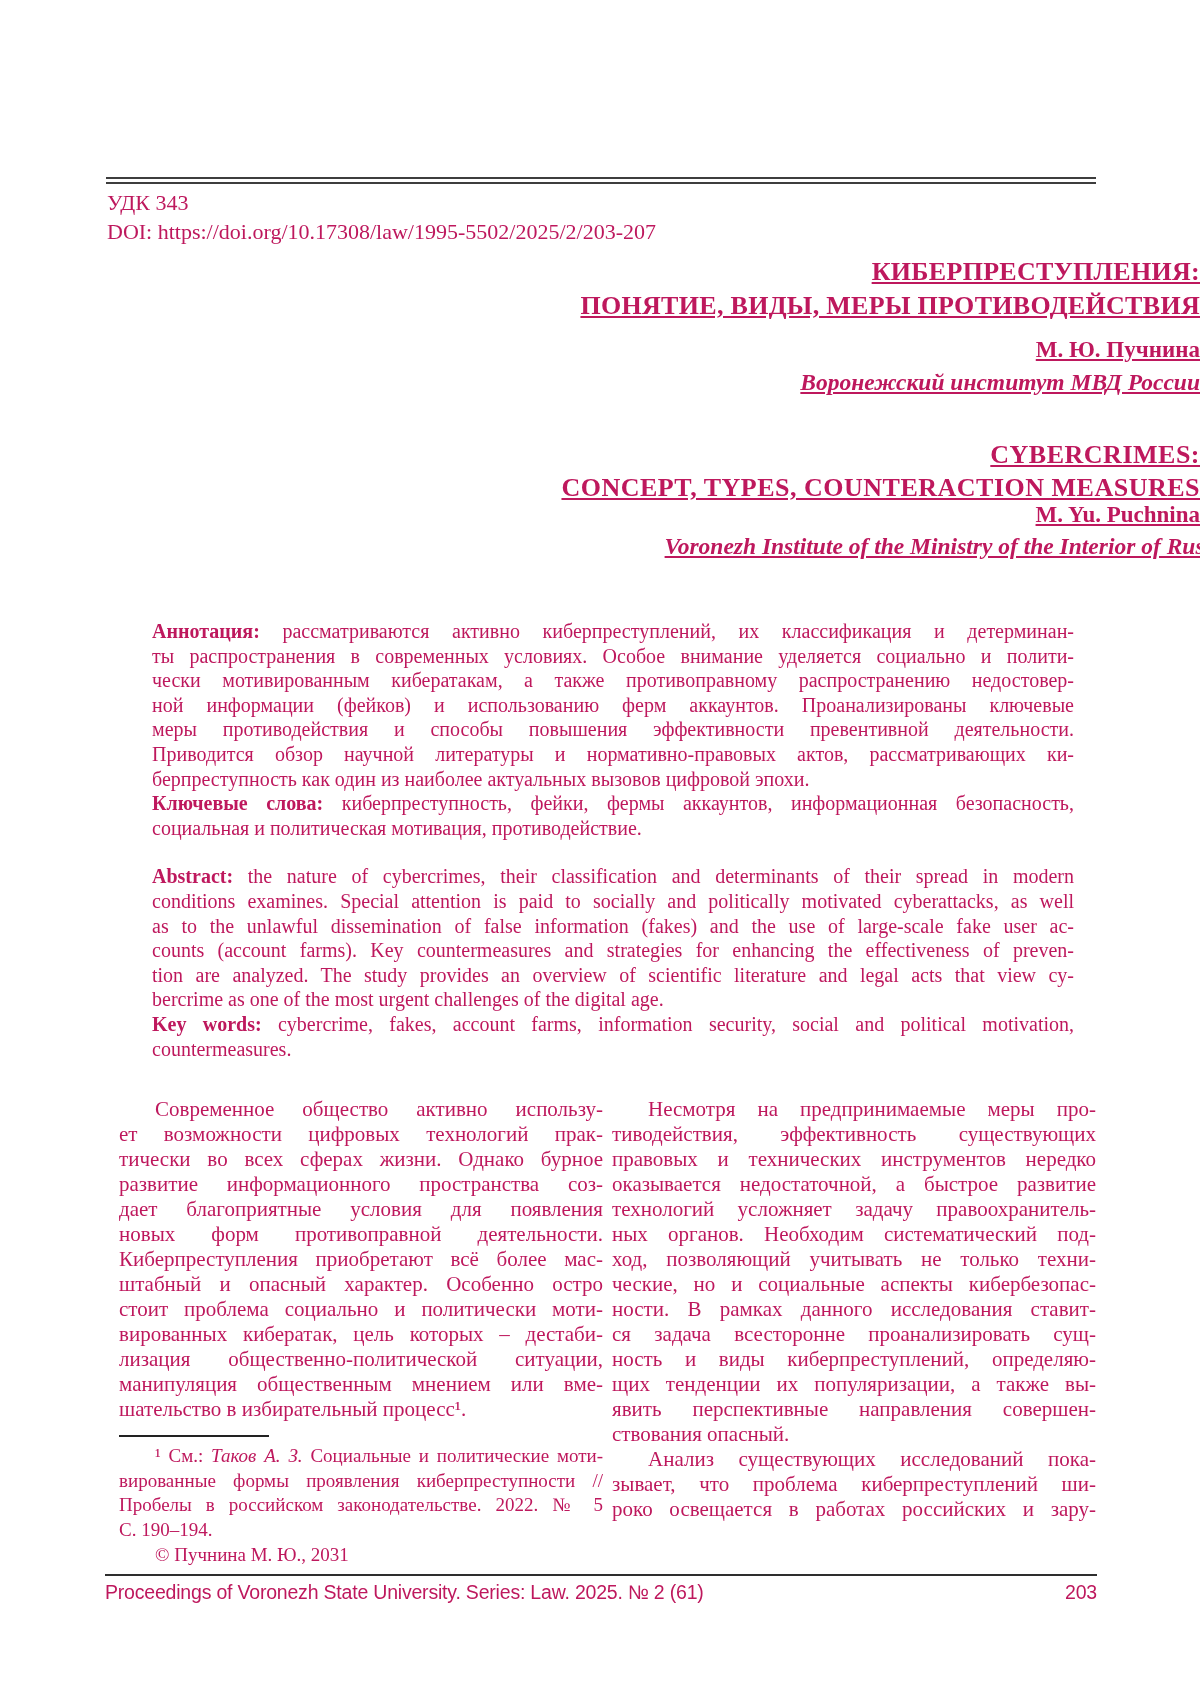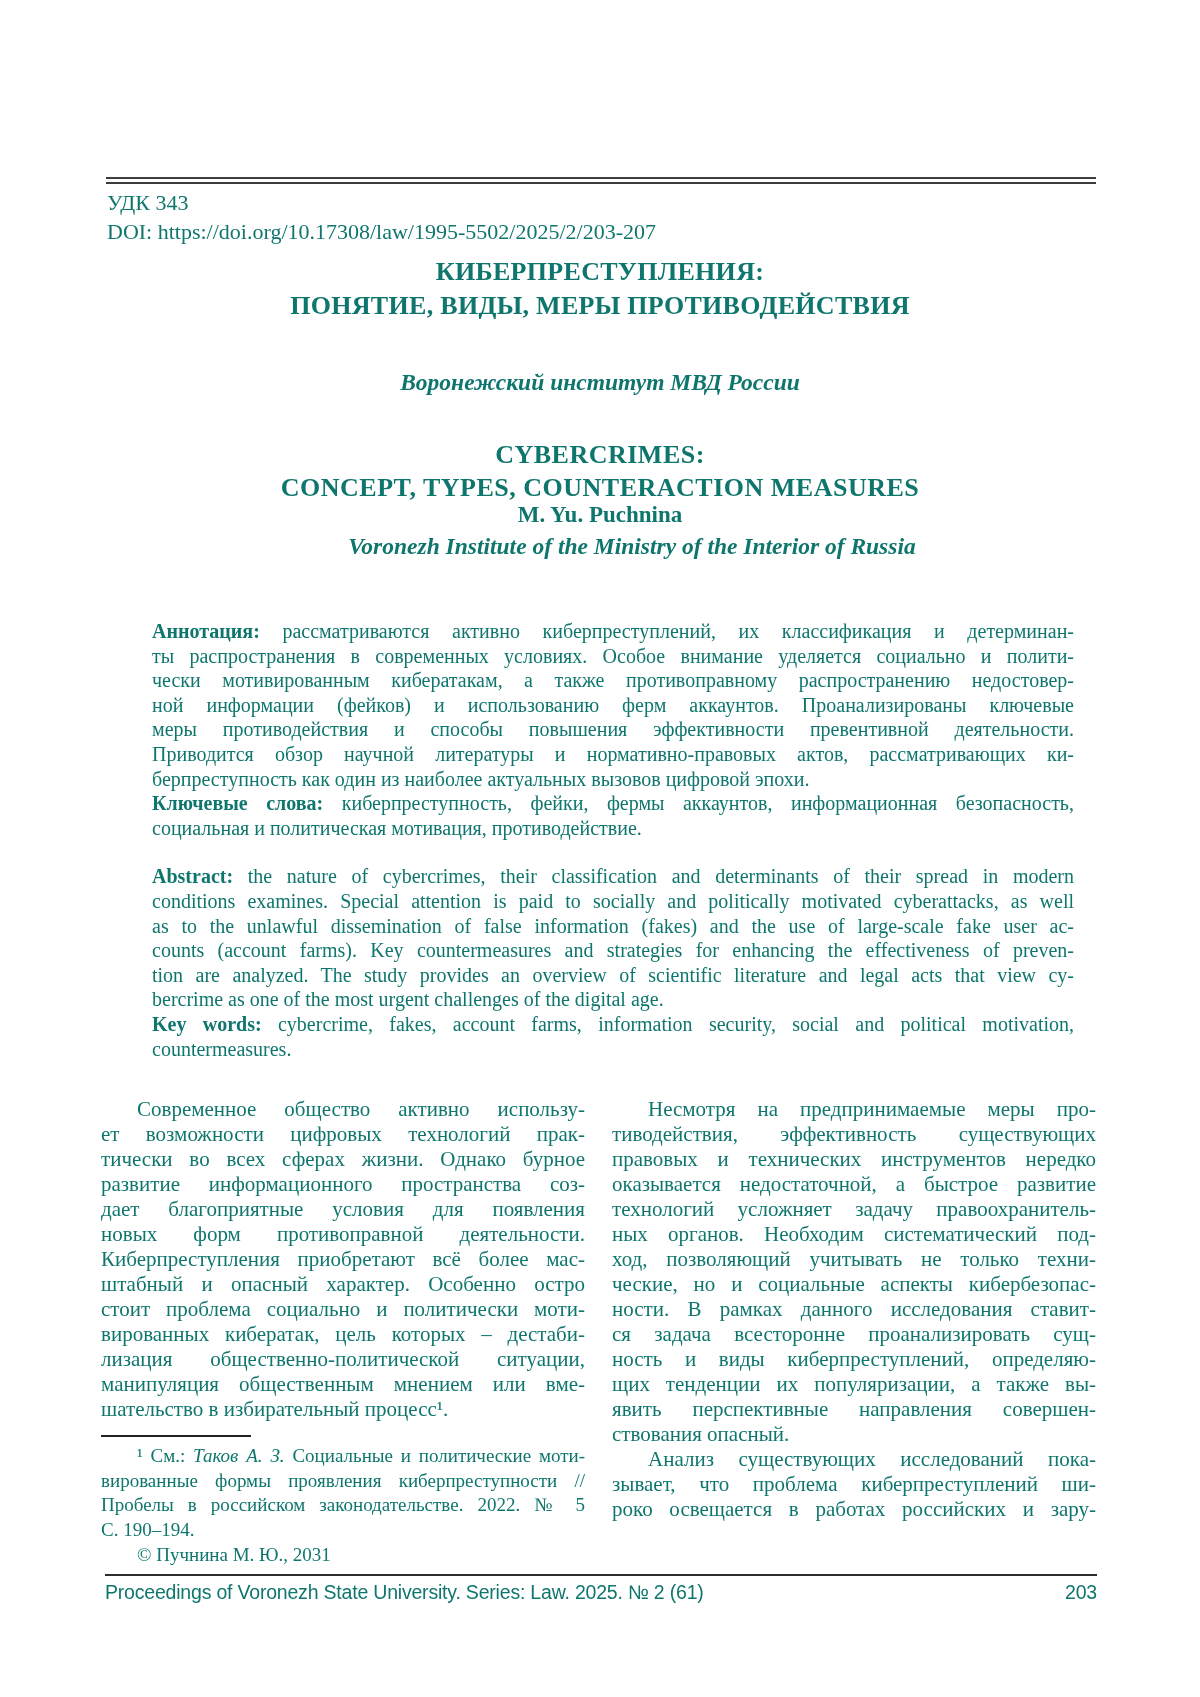"УДК 343" .page { color: #0f766e -> #be185d }
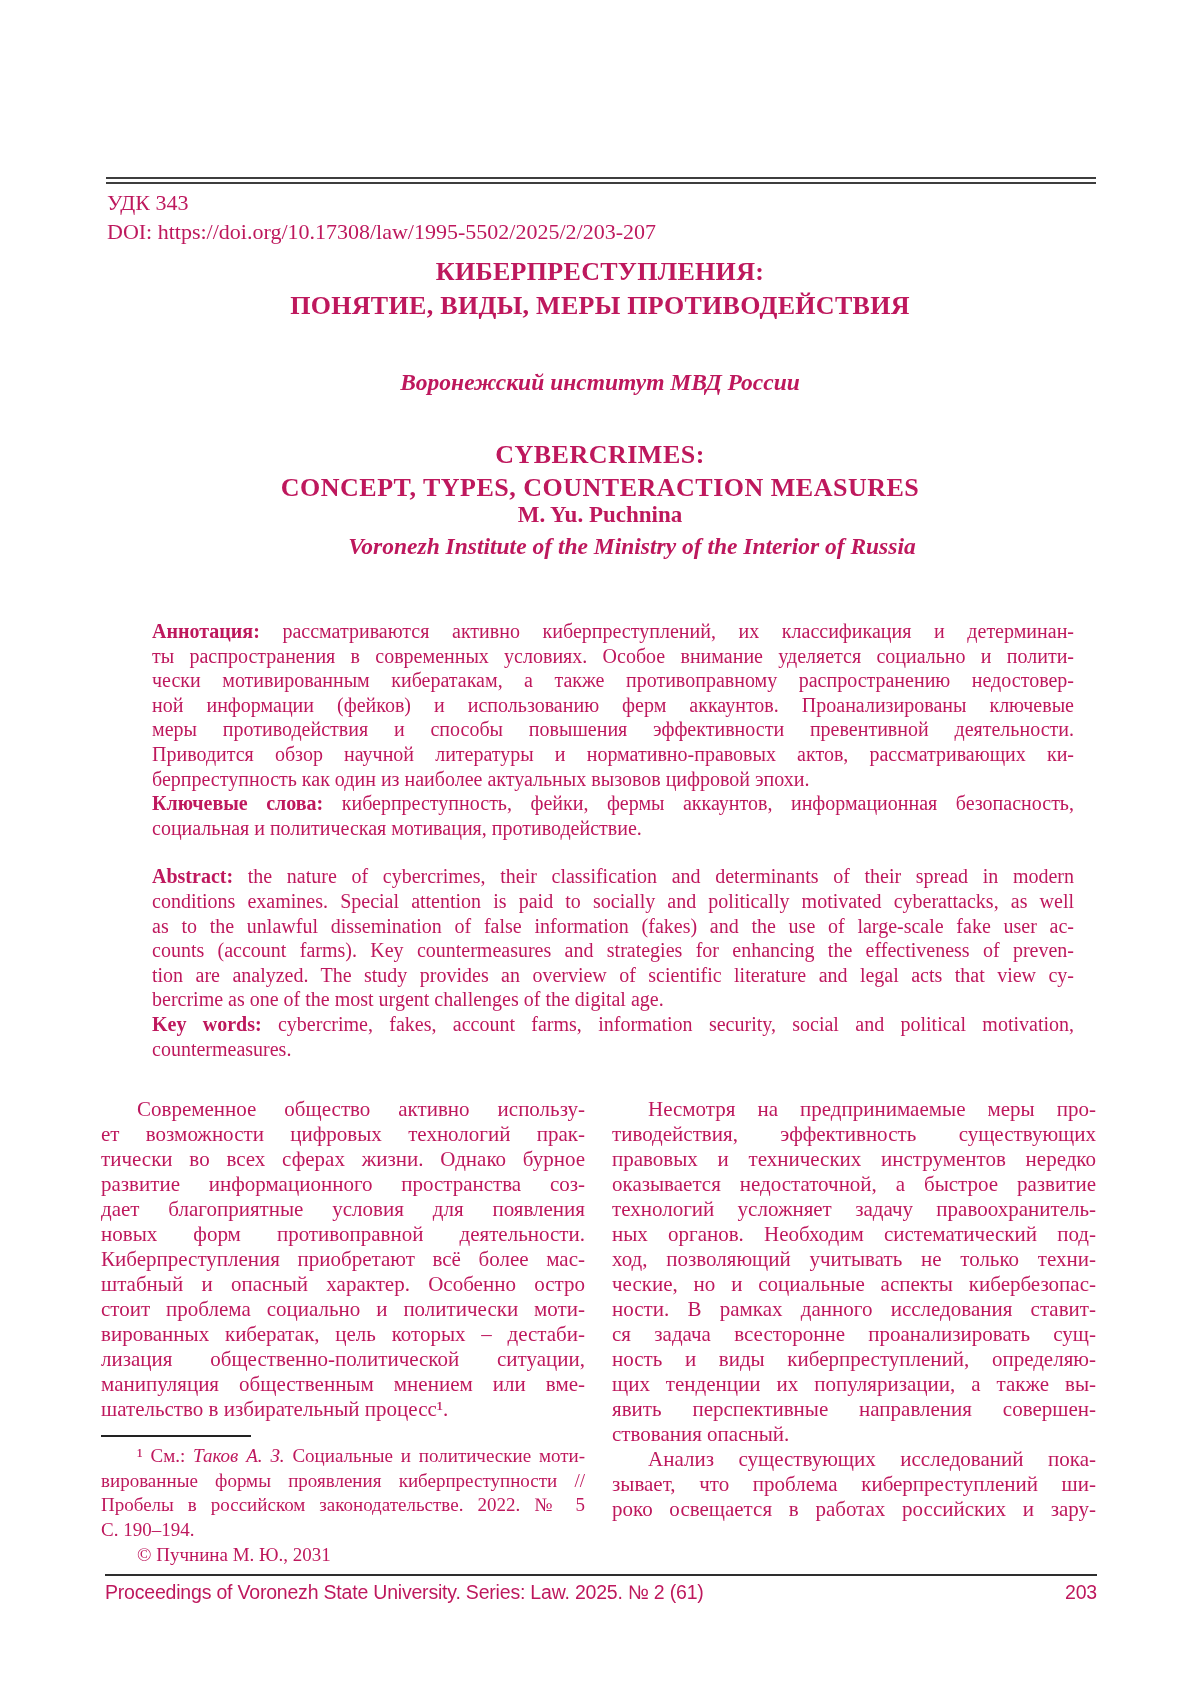"КИБЕРПРЕСТУПЛЕНИЯ:" .c { text-align: center -> right; text-decoration: none -> underline }
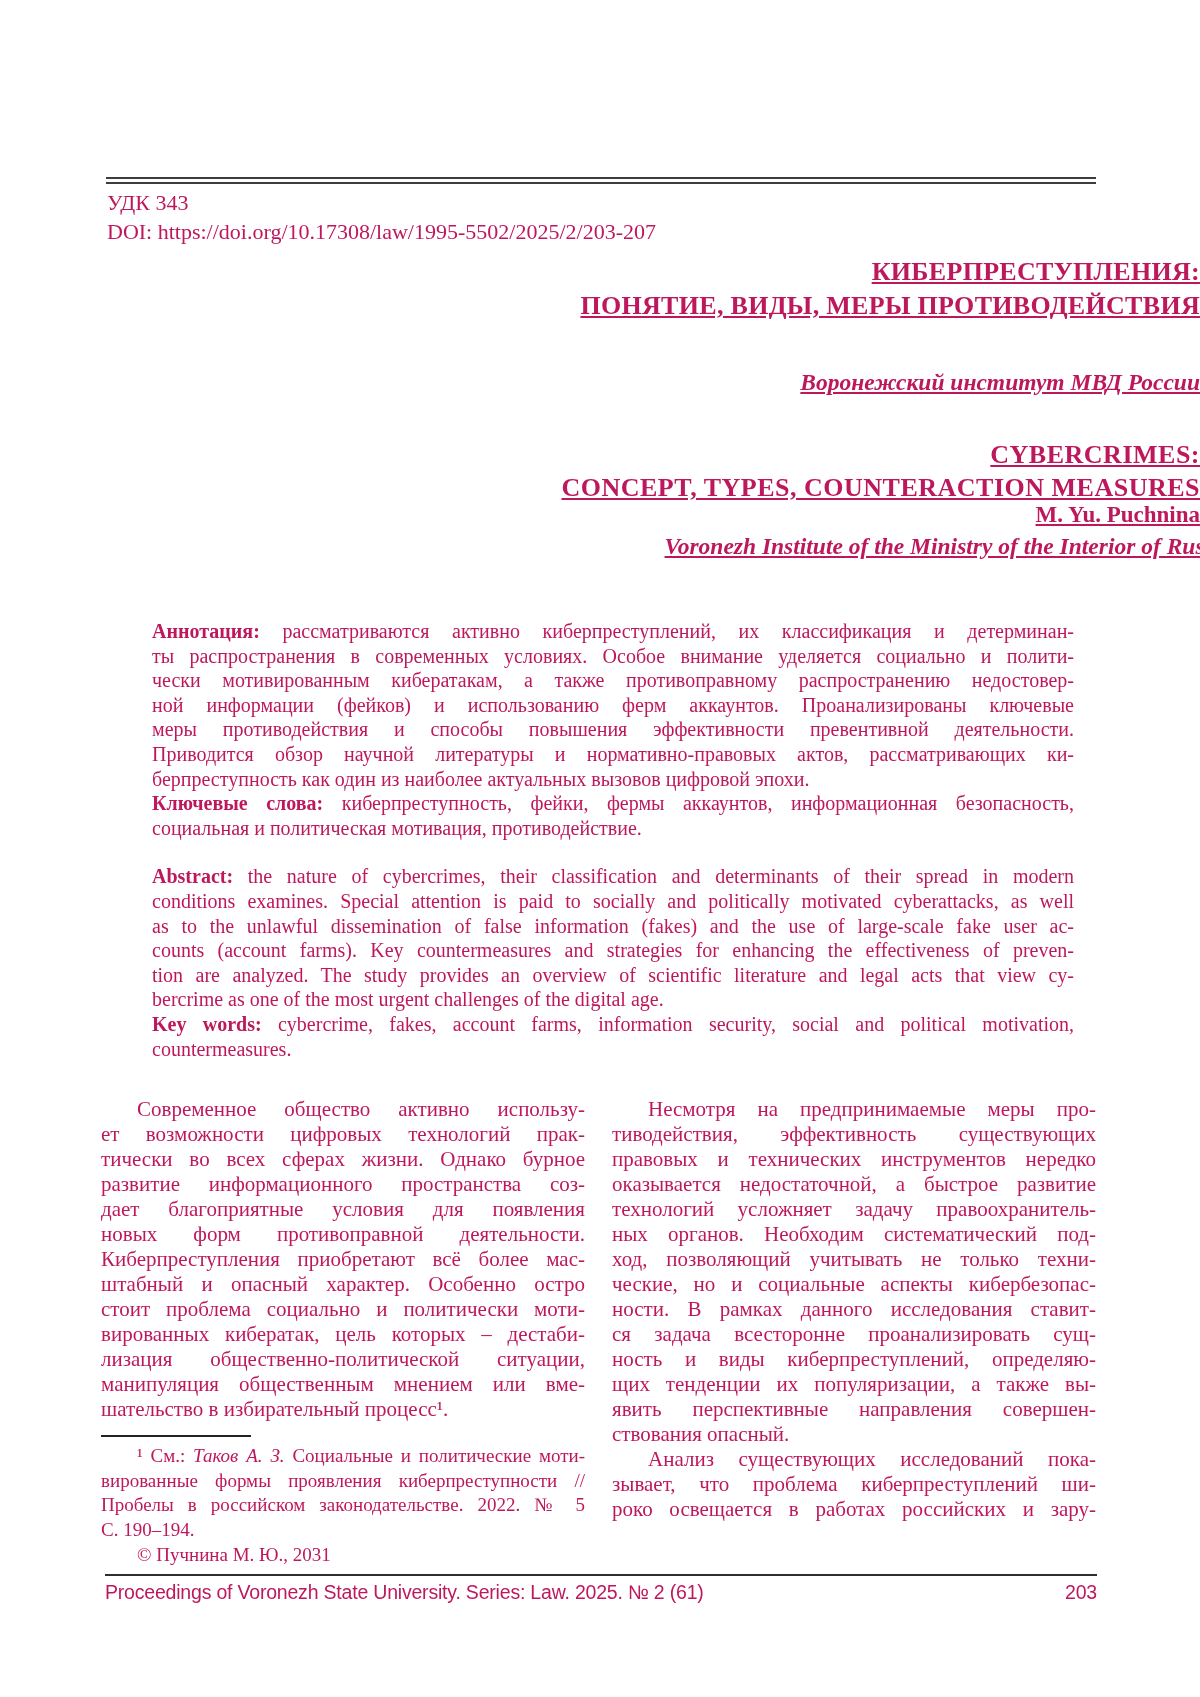"М. Ю. Пучнина" div.c { html: none -> <div>М. Ю. Пучнина</div> }
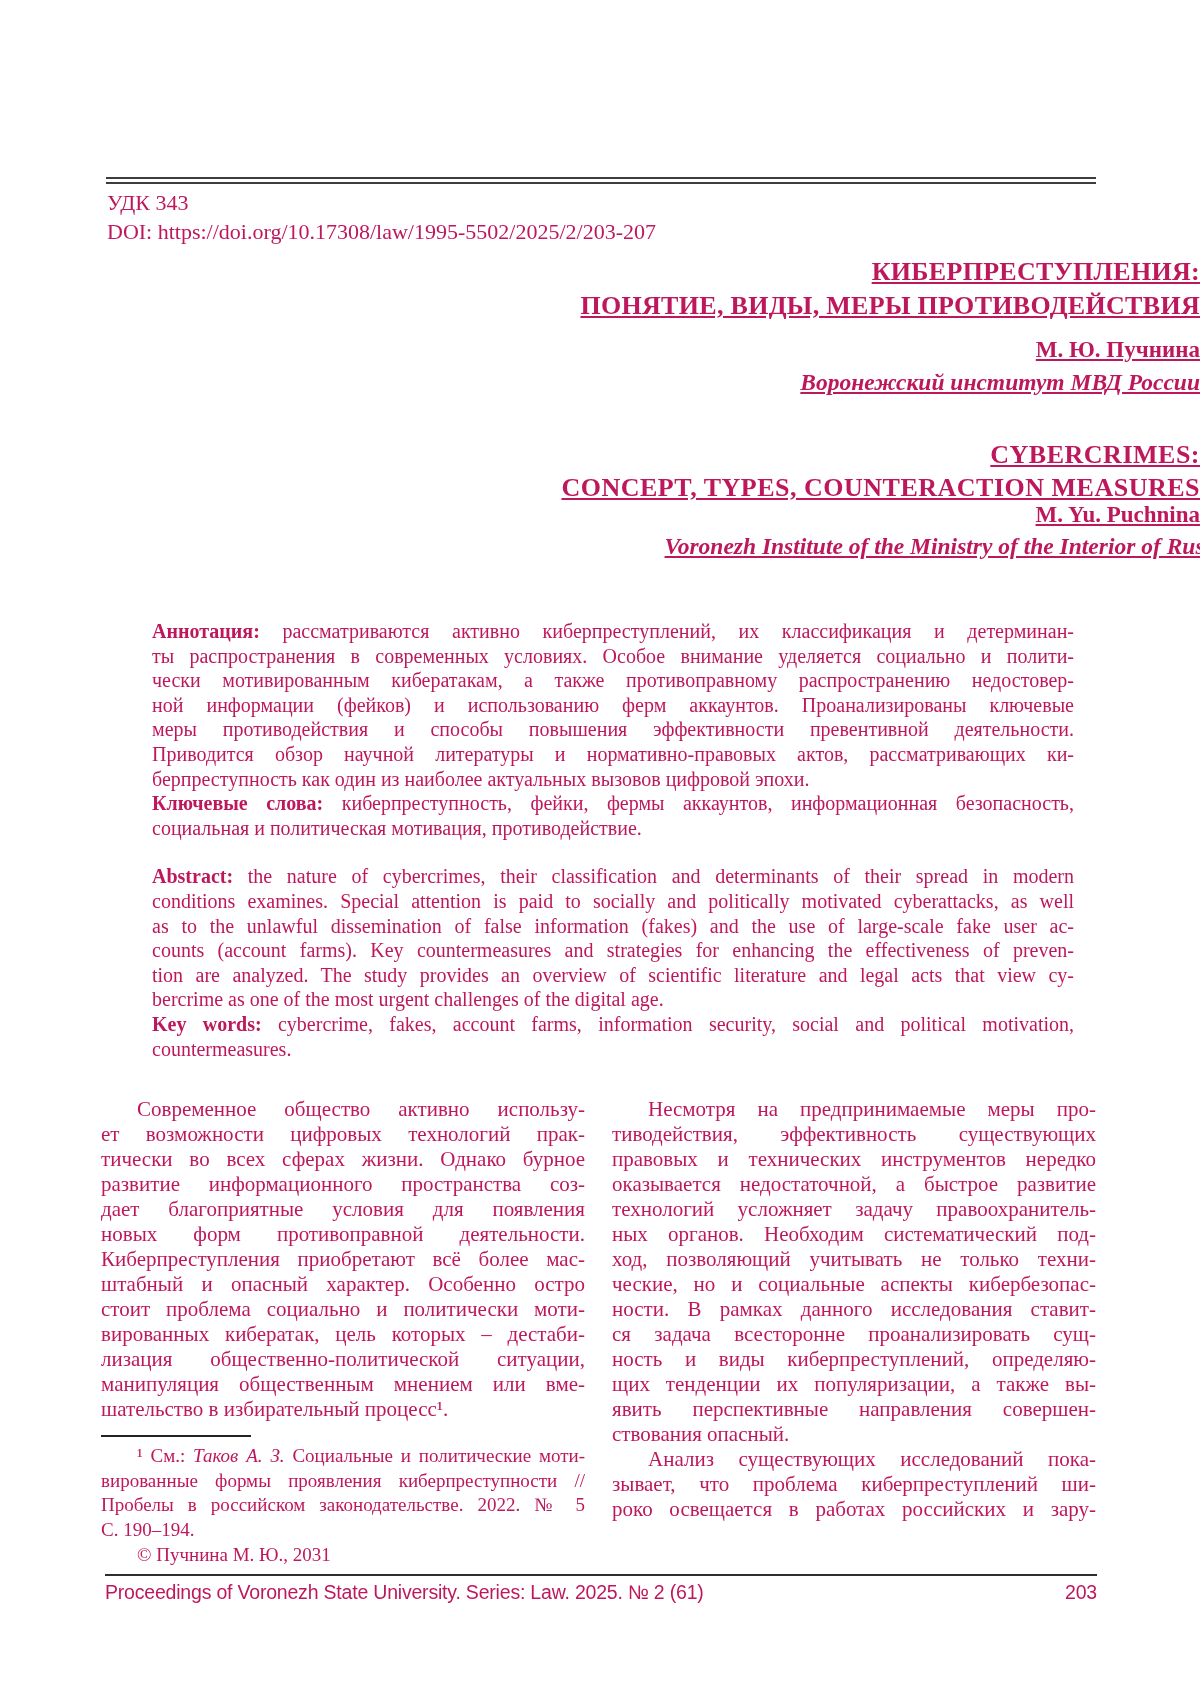"Современное общество активно использу-" .col-left { left: 101px -> 119px }
